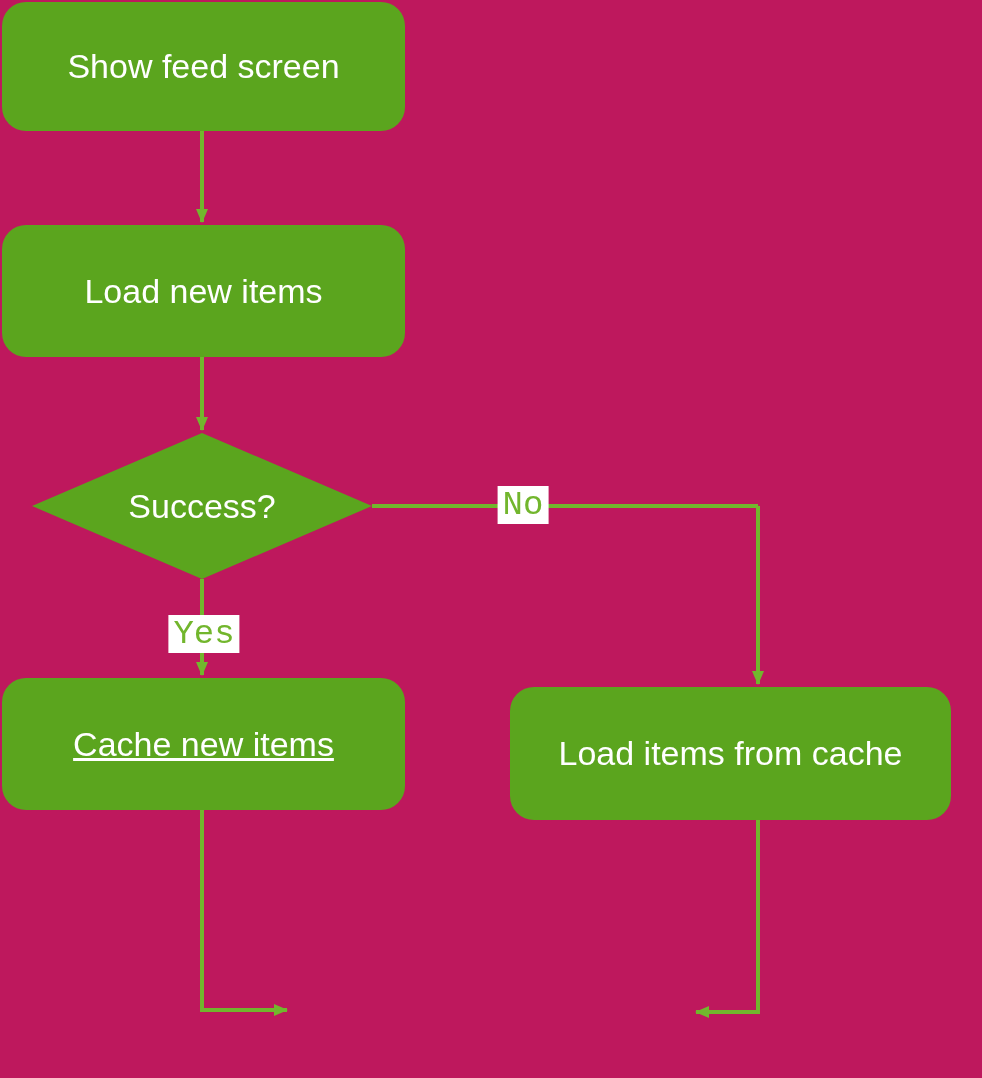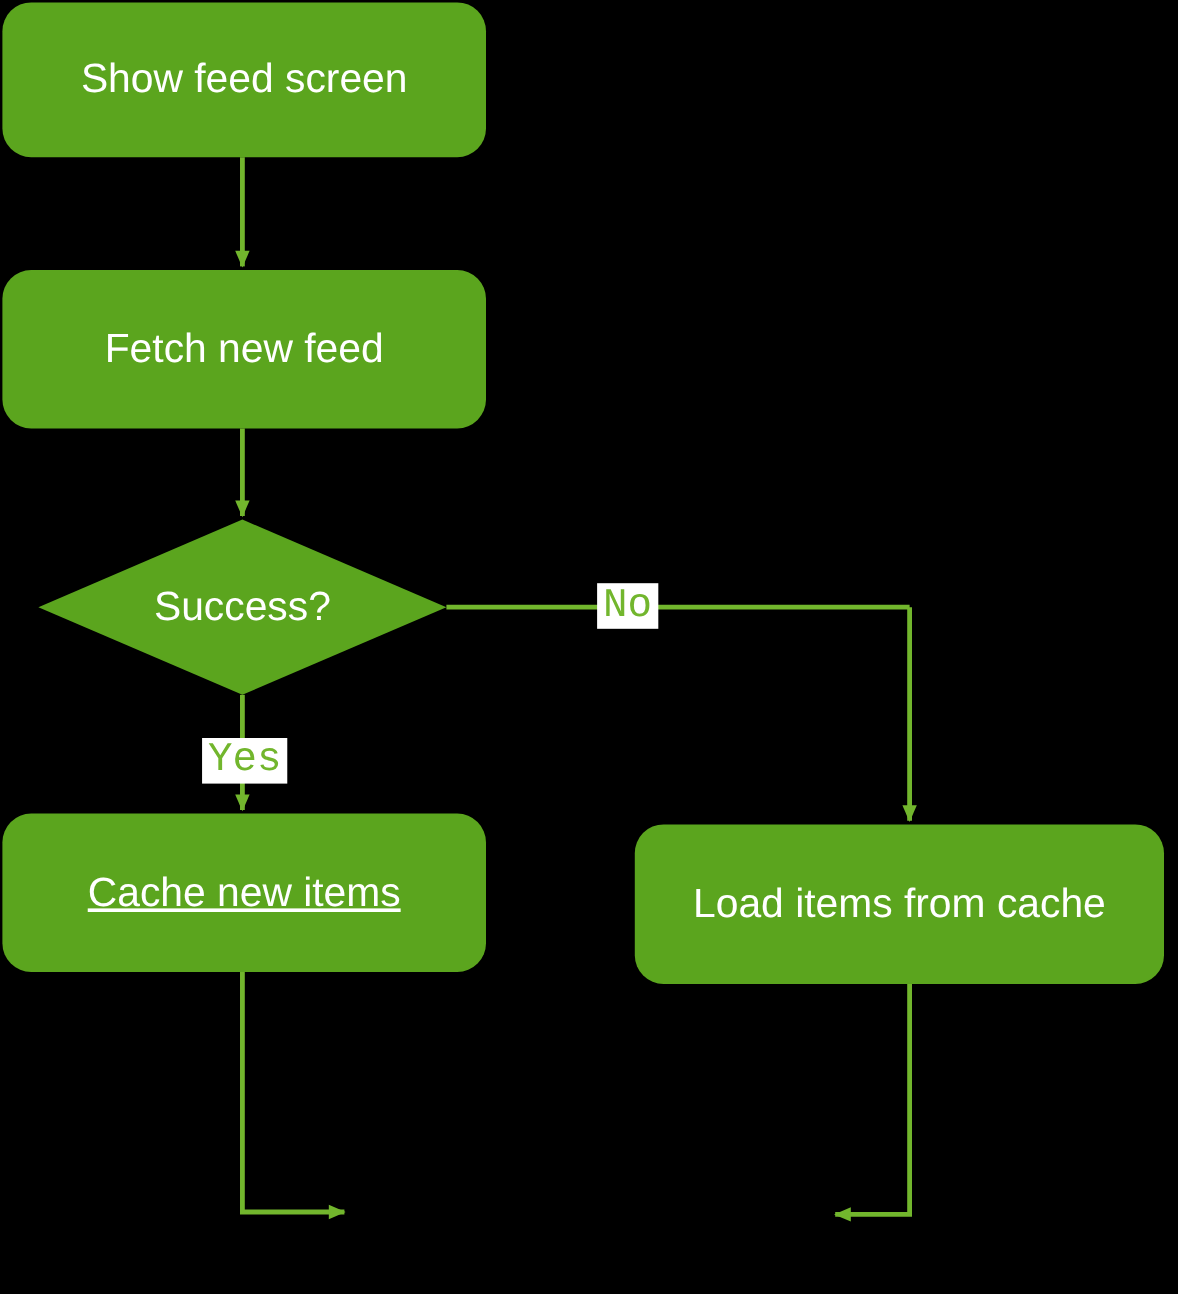"Show feed screen" .canvas { background: #000000 -> #be185d }
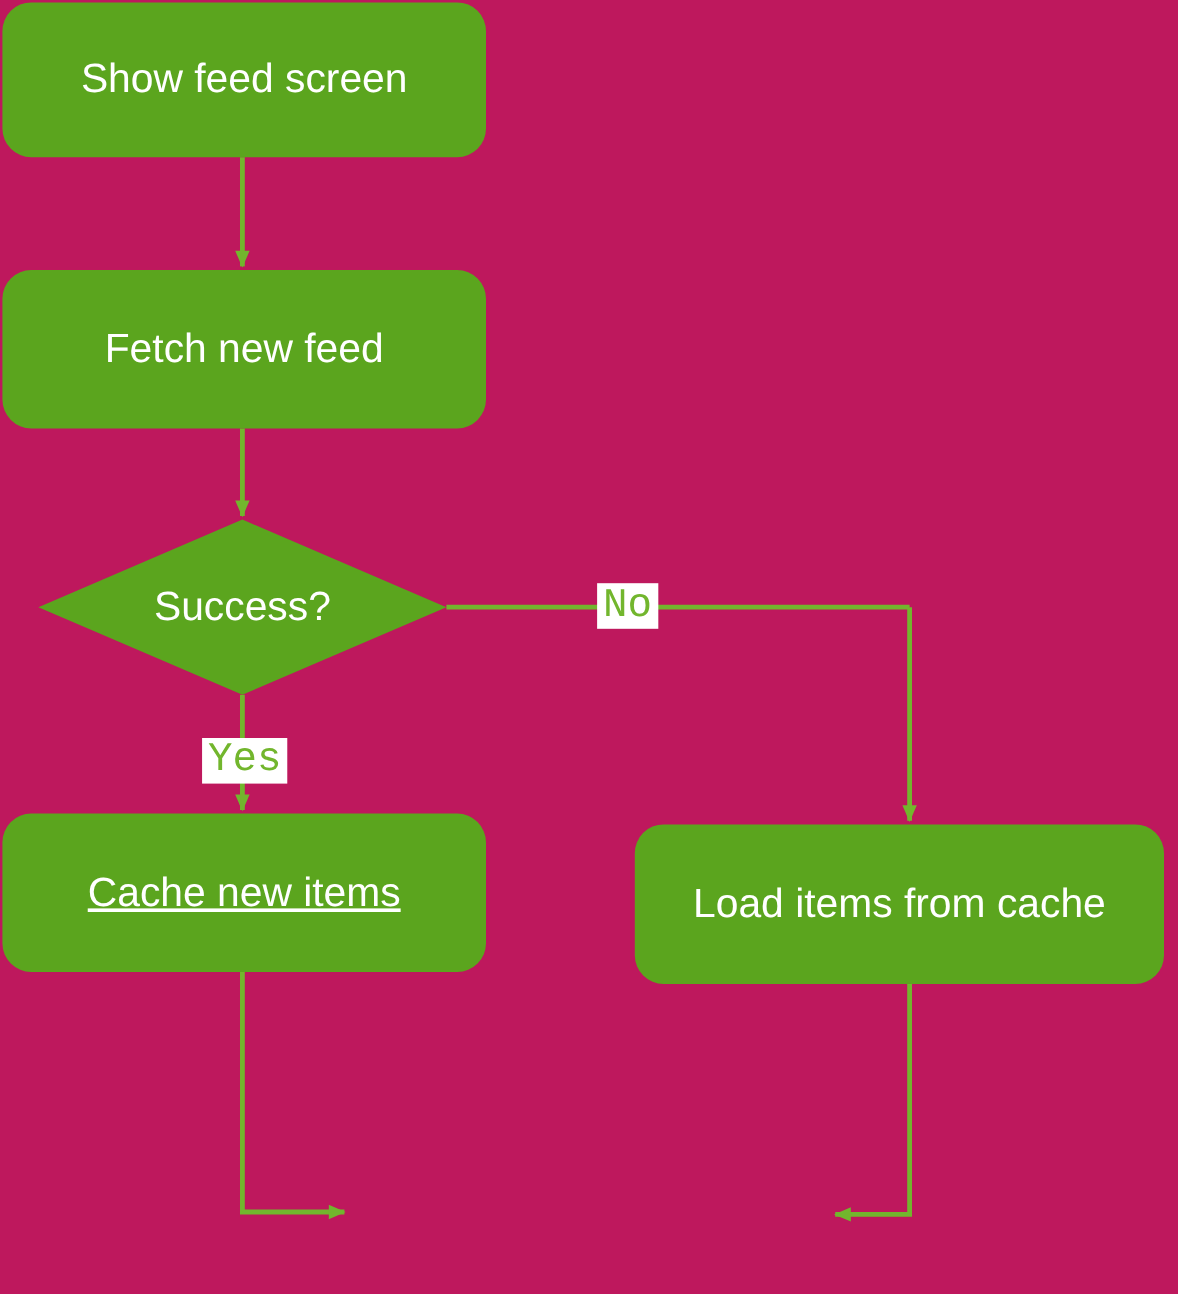"Fetch new feed" span { text: Fetch new feed -> Load new items }
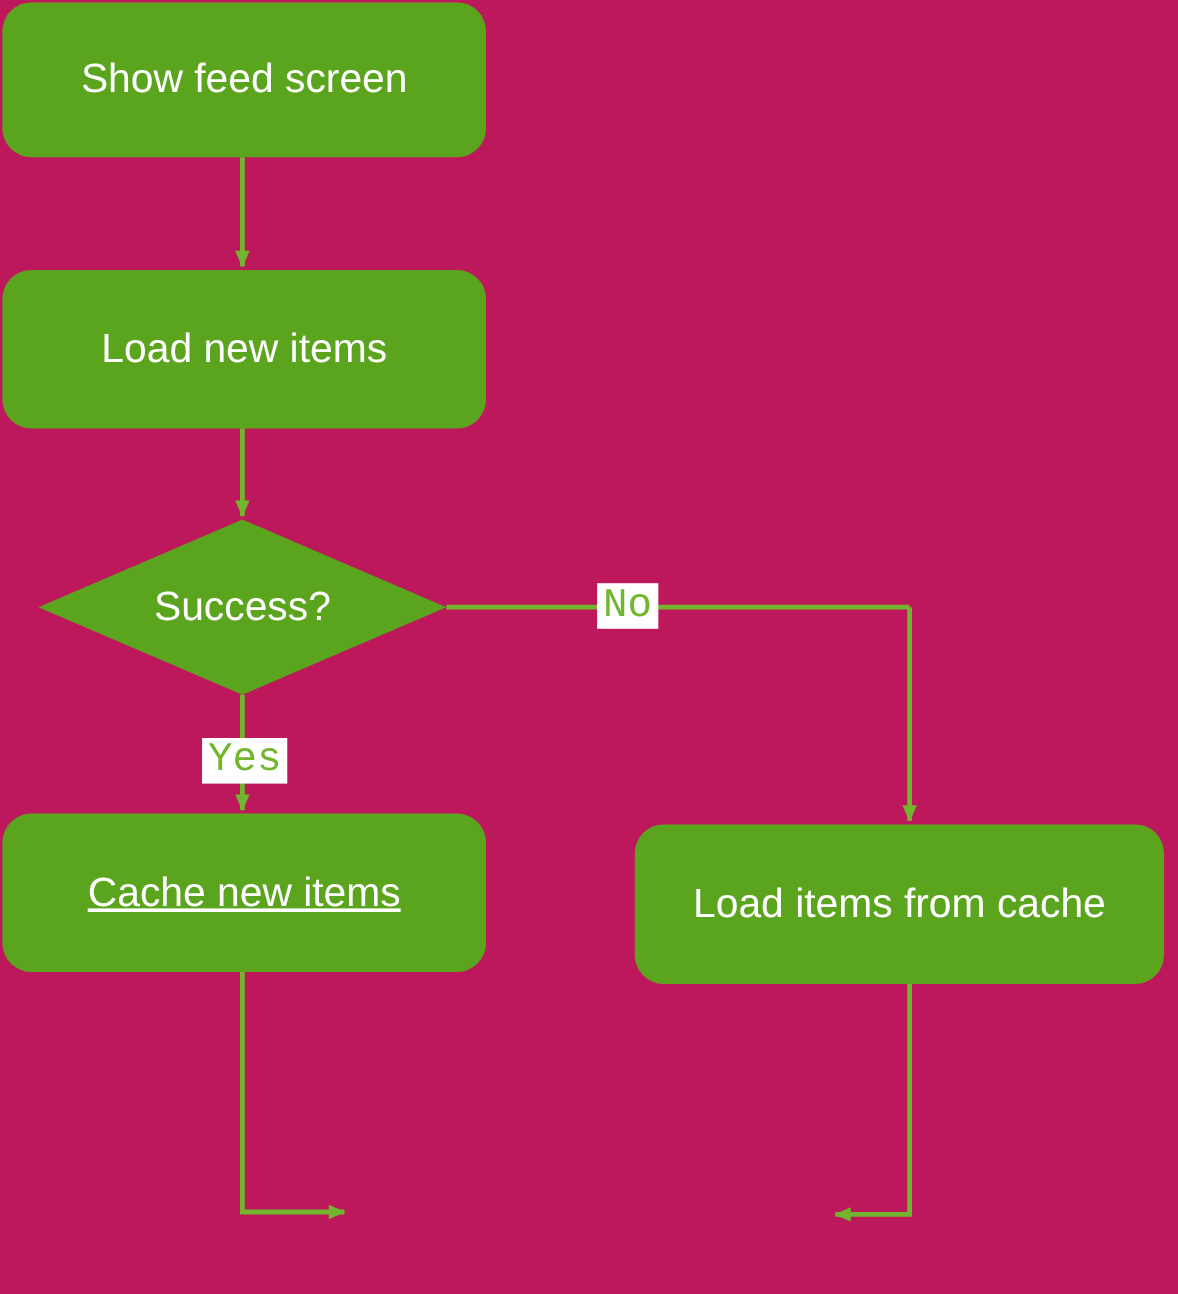"Load items from cache" .node-load { left: 529px -> 510px }
